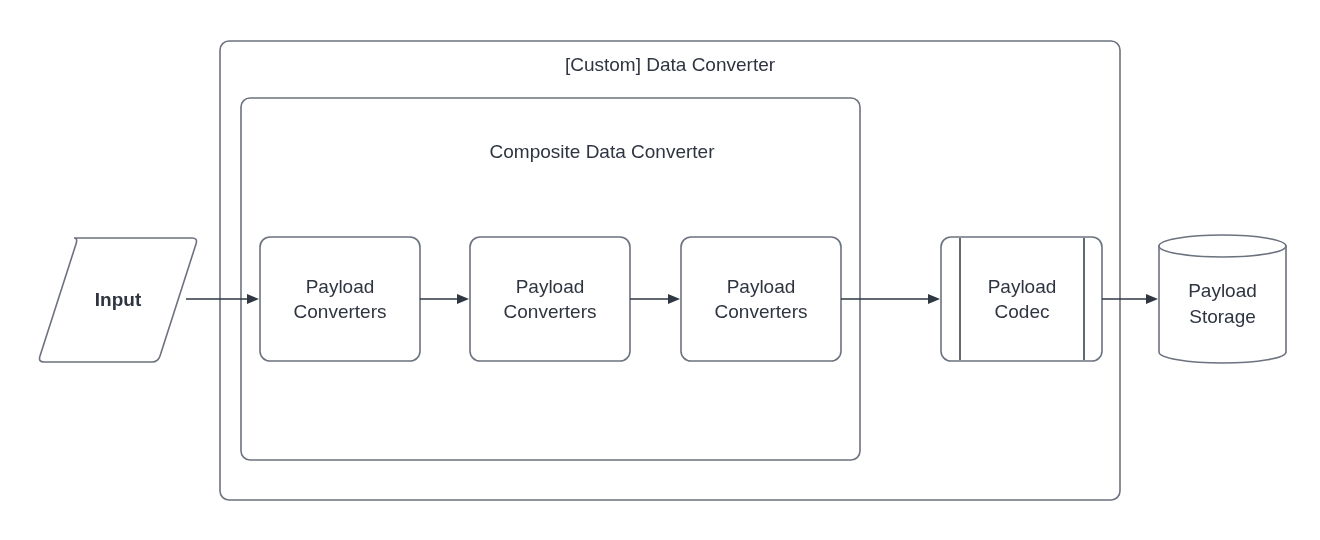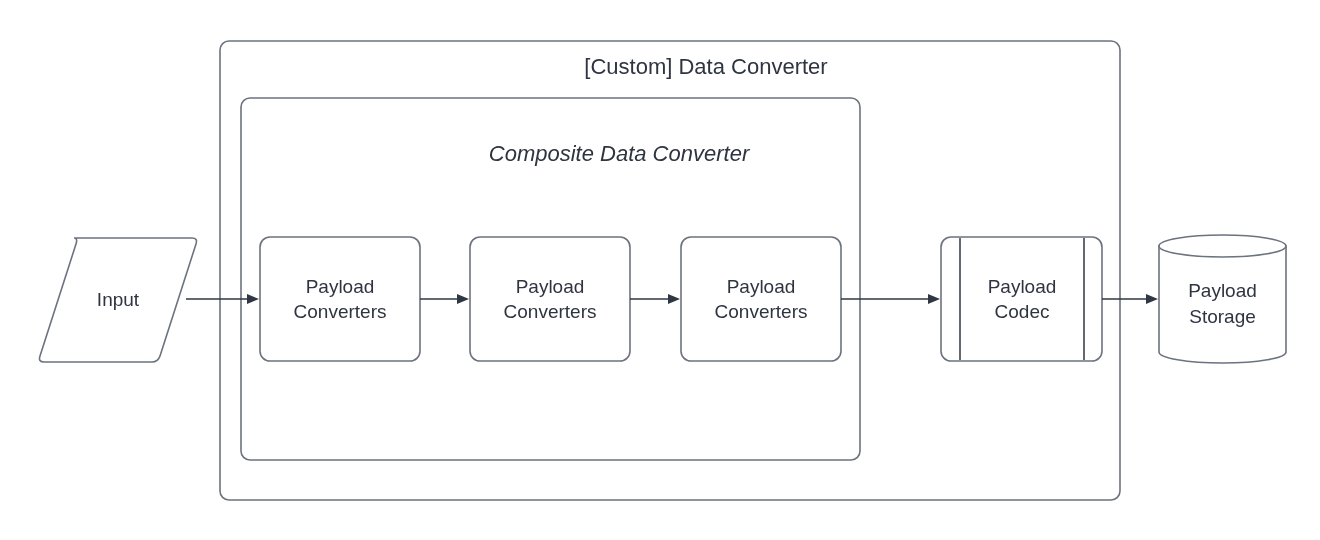"[Custom] Data Converter" .lbl-container-title { font-size: 22px -> 19px; margin-left: 36px -> none }
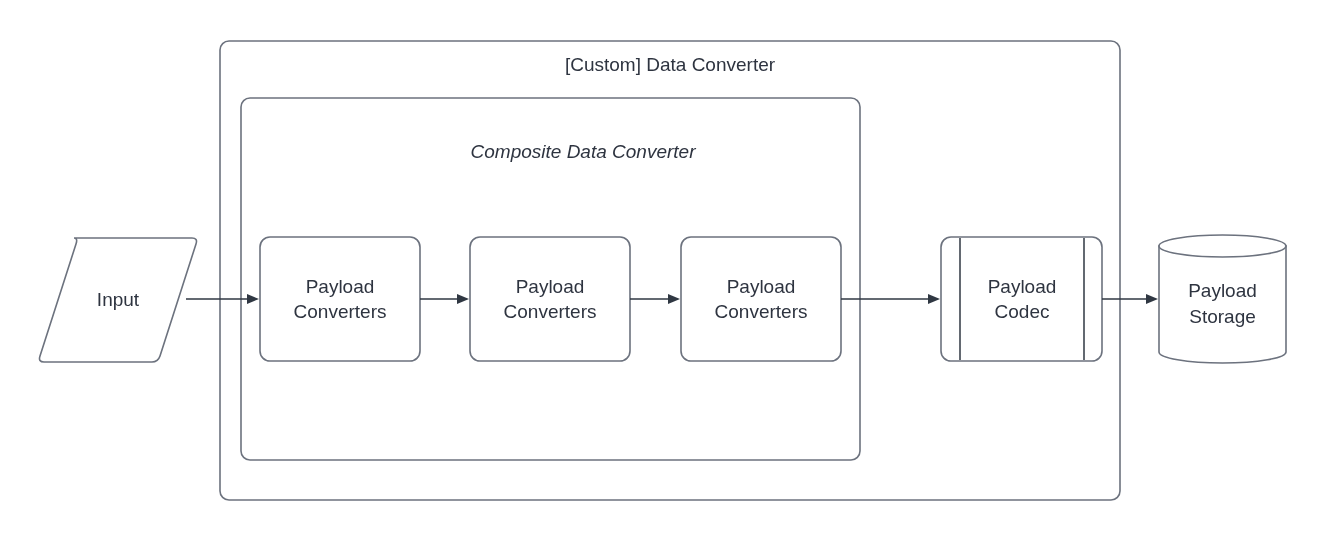"Composite Data Converter" div.lbl { font-style: italic -> none; left: 229px -> 248px }
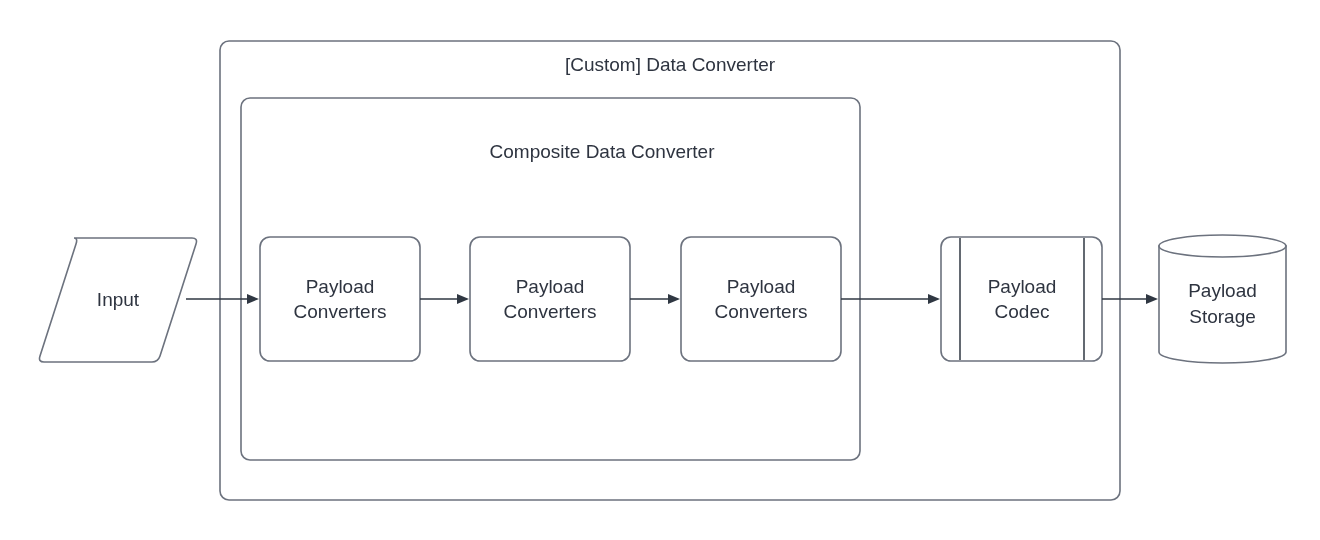"Input" div.lbl { font-weight: none -> bold }
